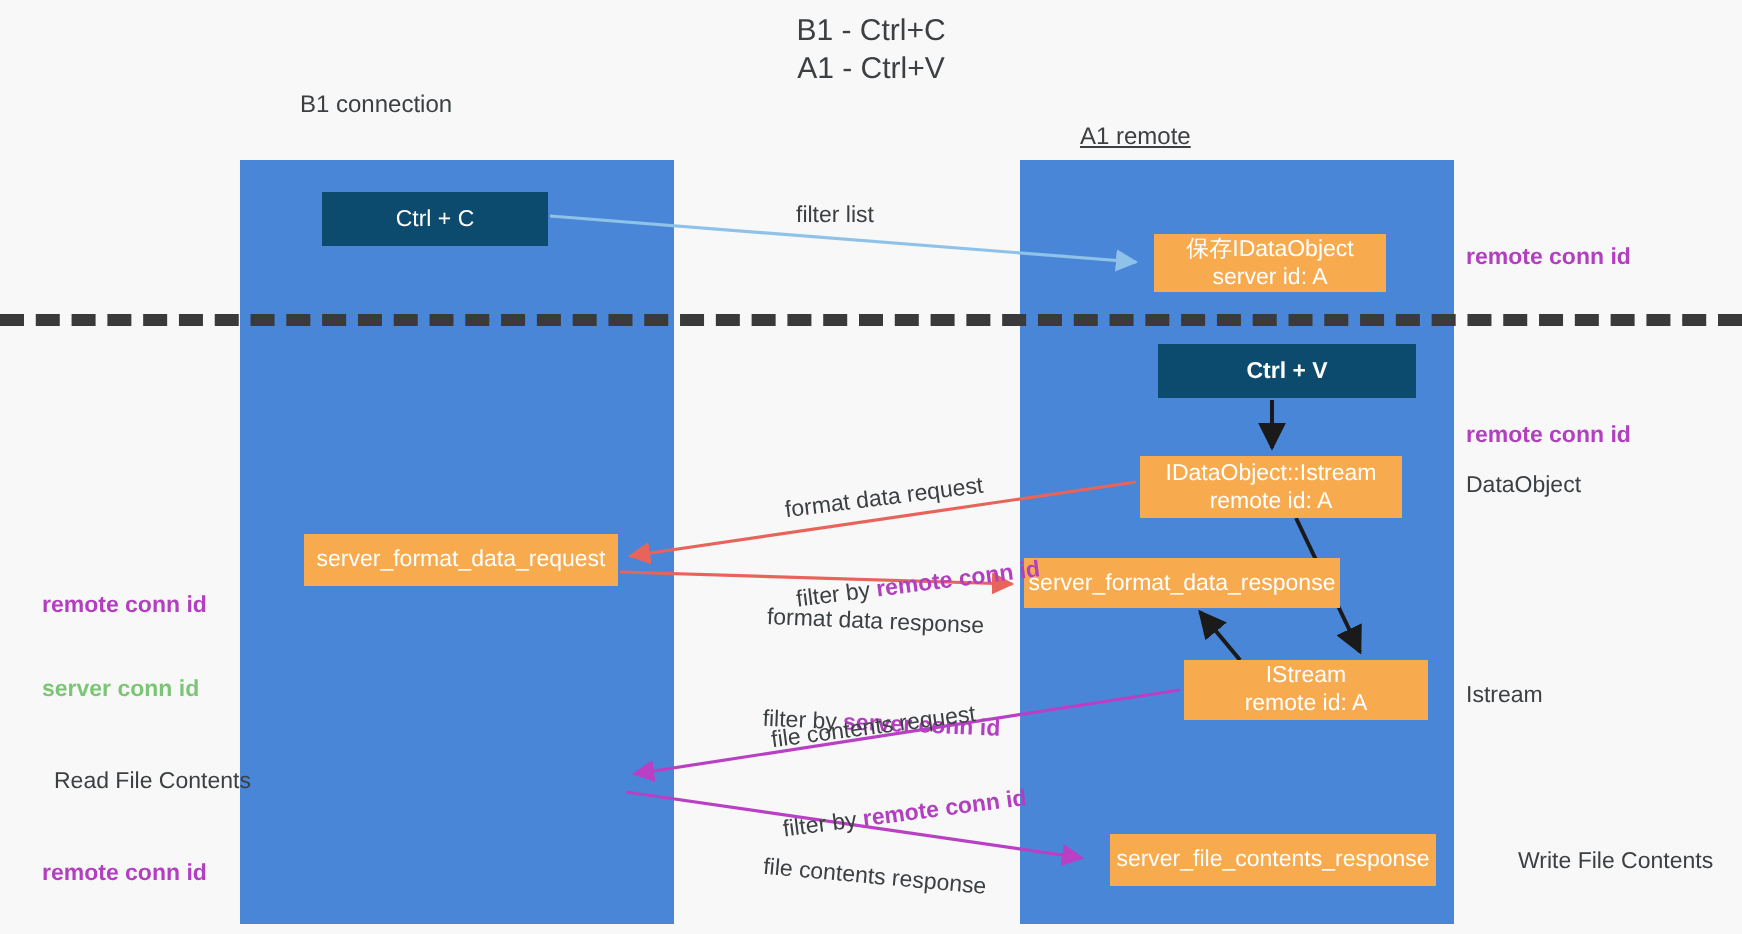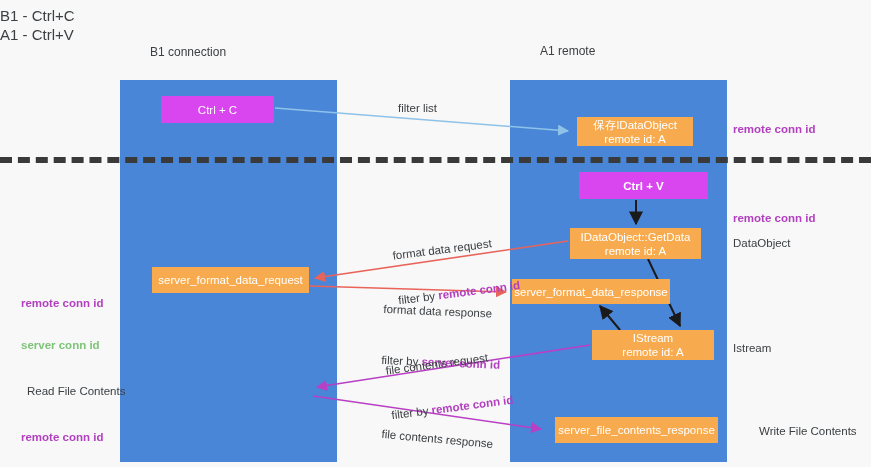"B1 - Ctrl+C" #title { text-align: left -> center }
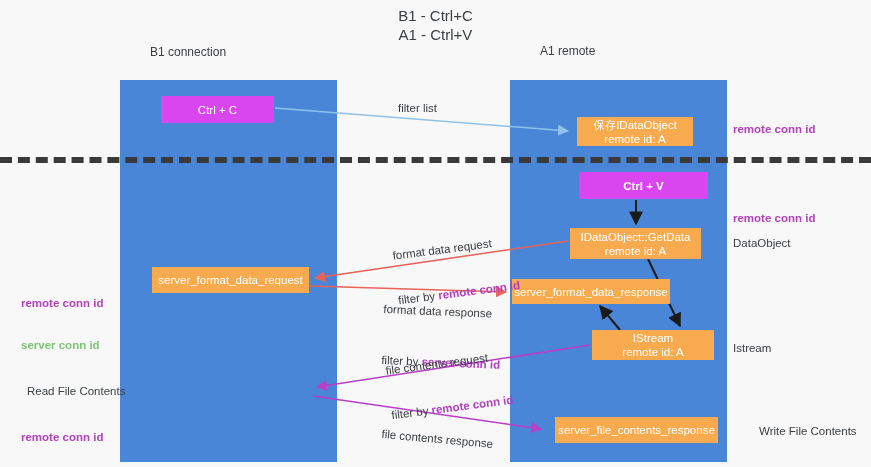"A1 remote" #head-a1 { text-decoration: none -> underline; top: 44px -> 61px }
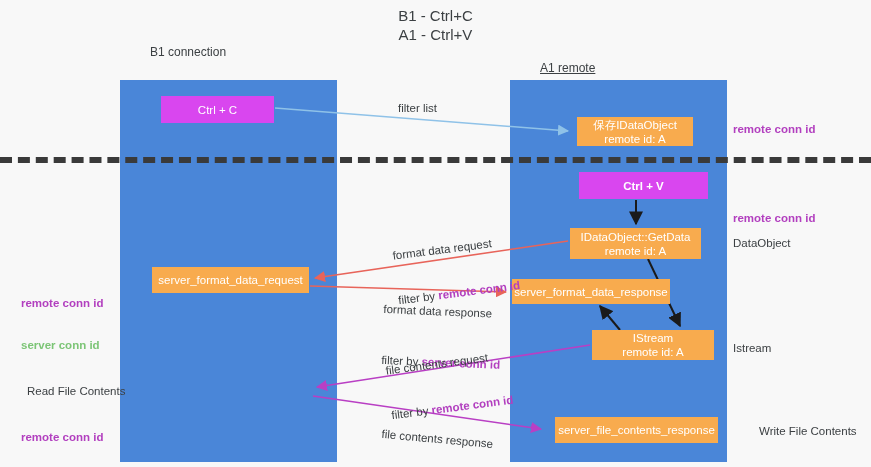"Ctrl + C" .box.green { background: #d946ef -> #0c4a6e }
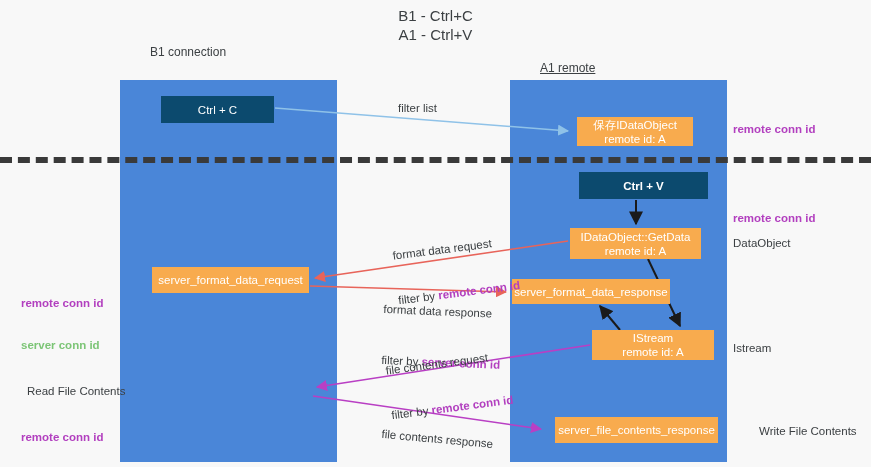"保存IDataObject" div.abs { text: remote -> server }
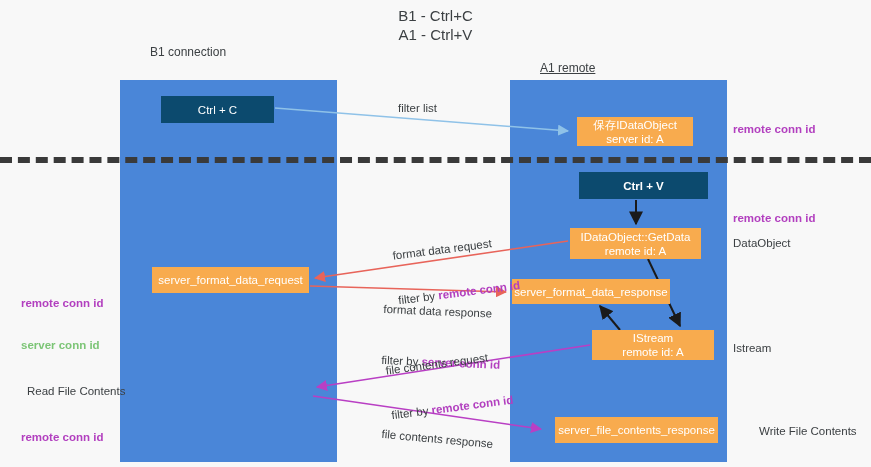"IDataObject::GetData" div.abs { text: IDataObject::GetData -> IDataObject::Istream }
